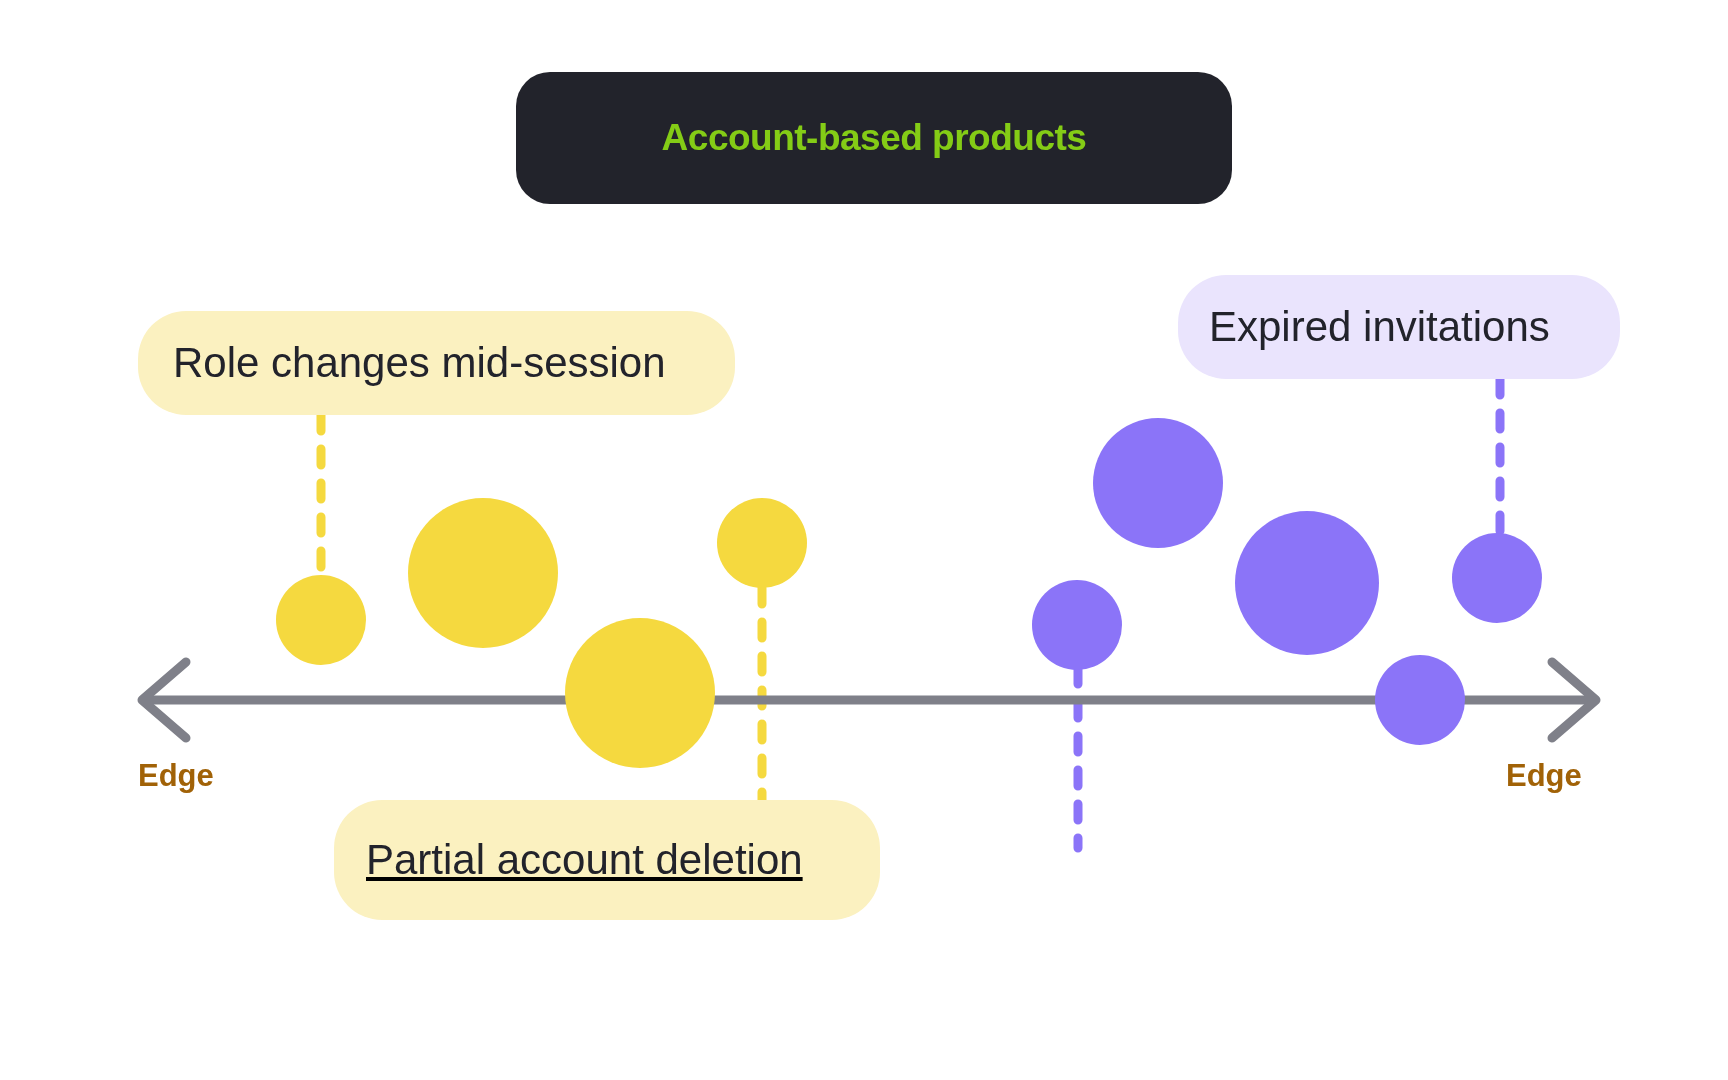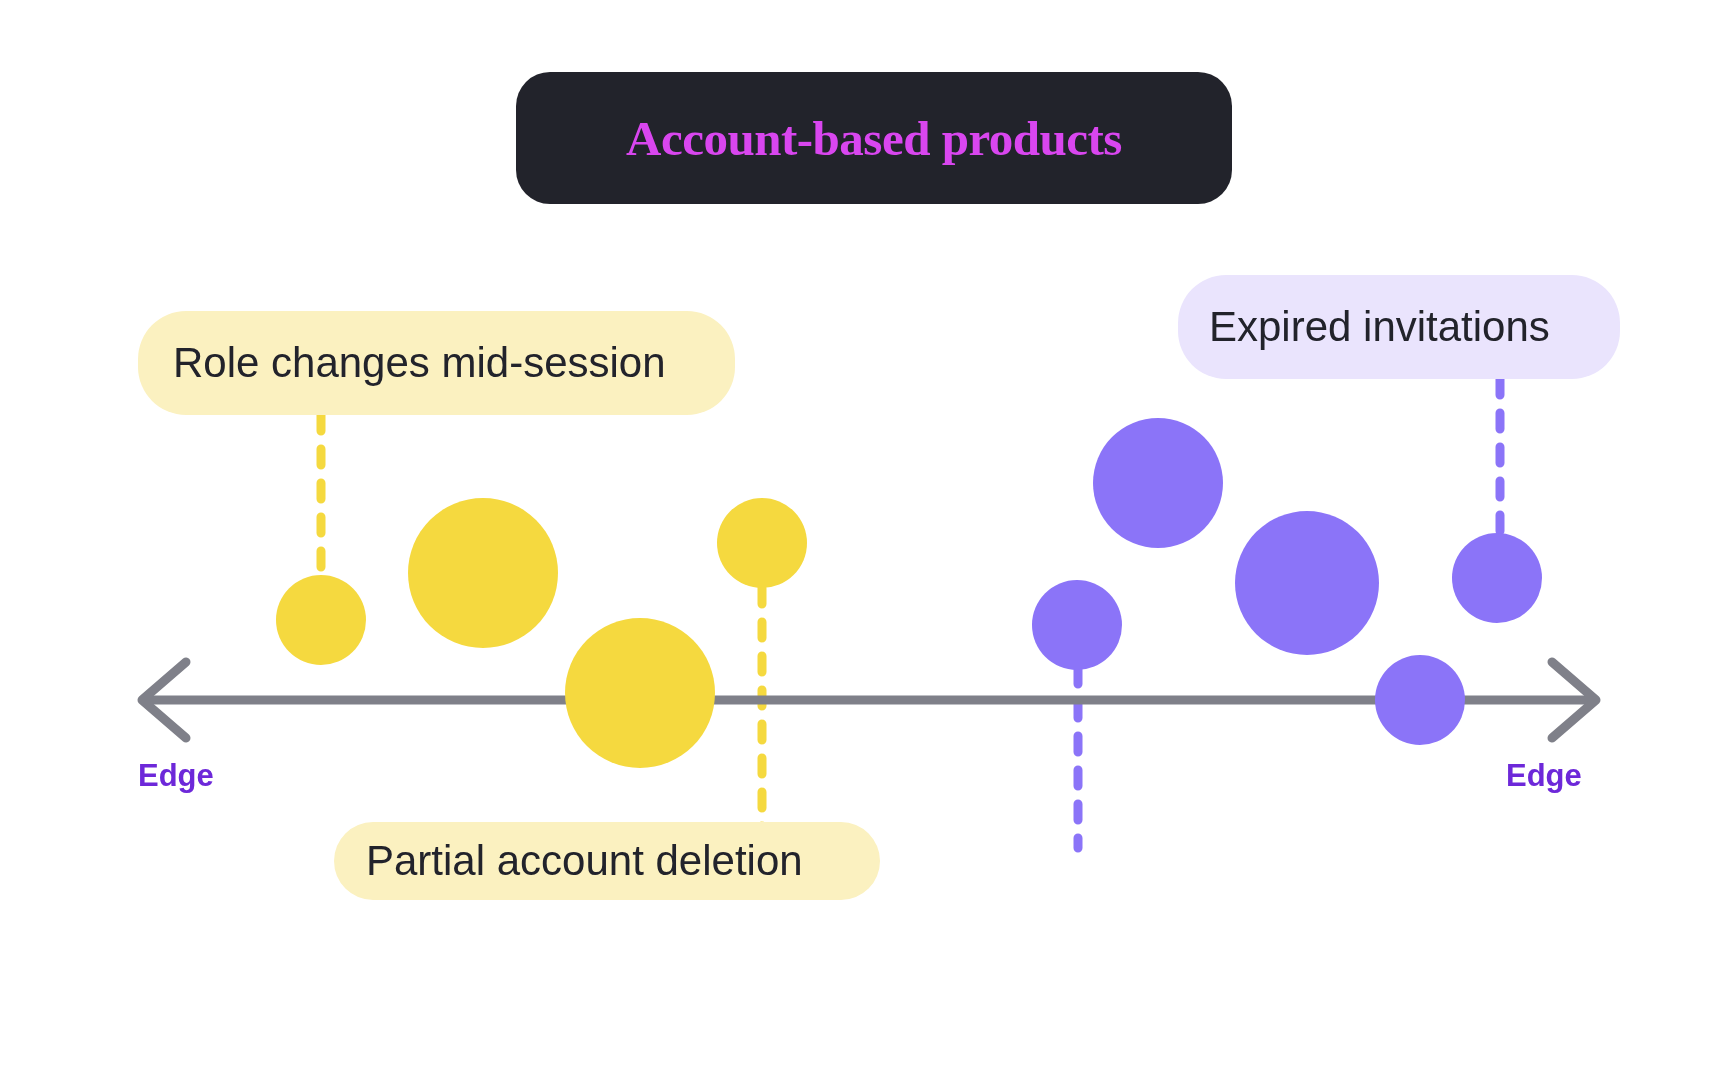"Account-based products" .title-pill .title-text { color: #d946ef -> #84cc16; font-family: Liberation Serif, serif -> Liberation Sans, sans-serif; font-size: 49px -> 37px }
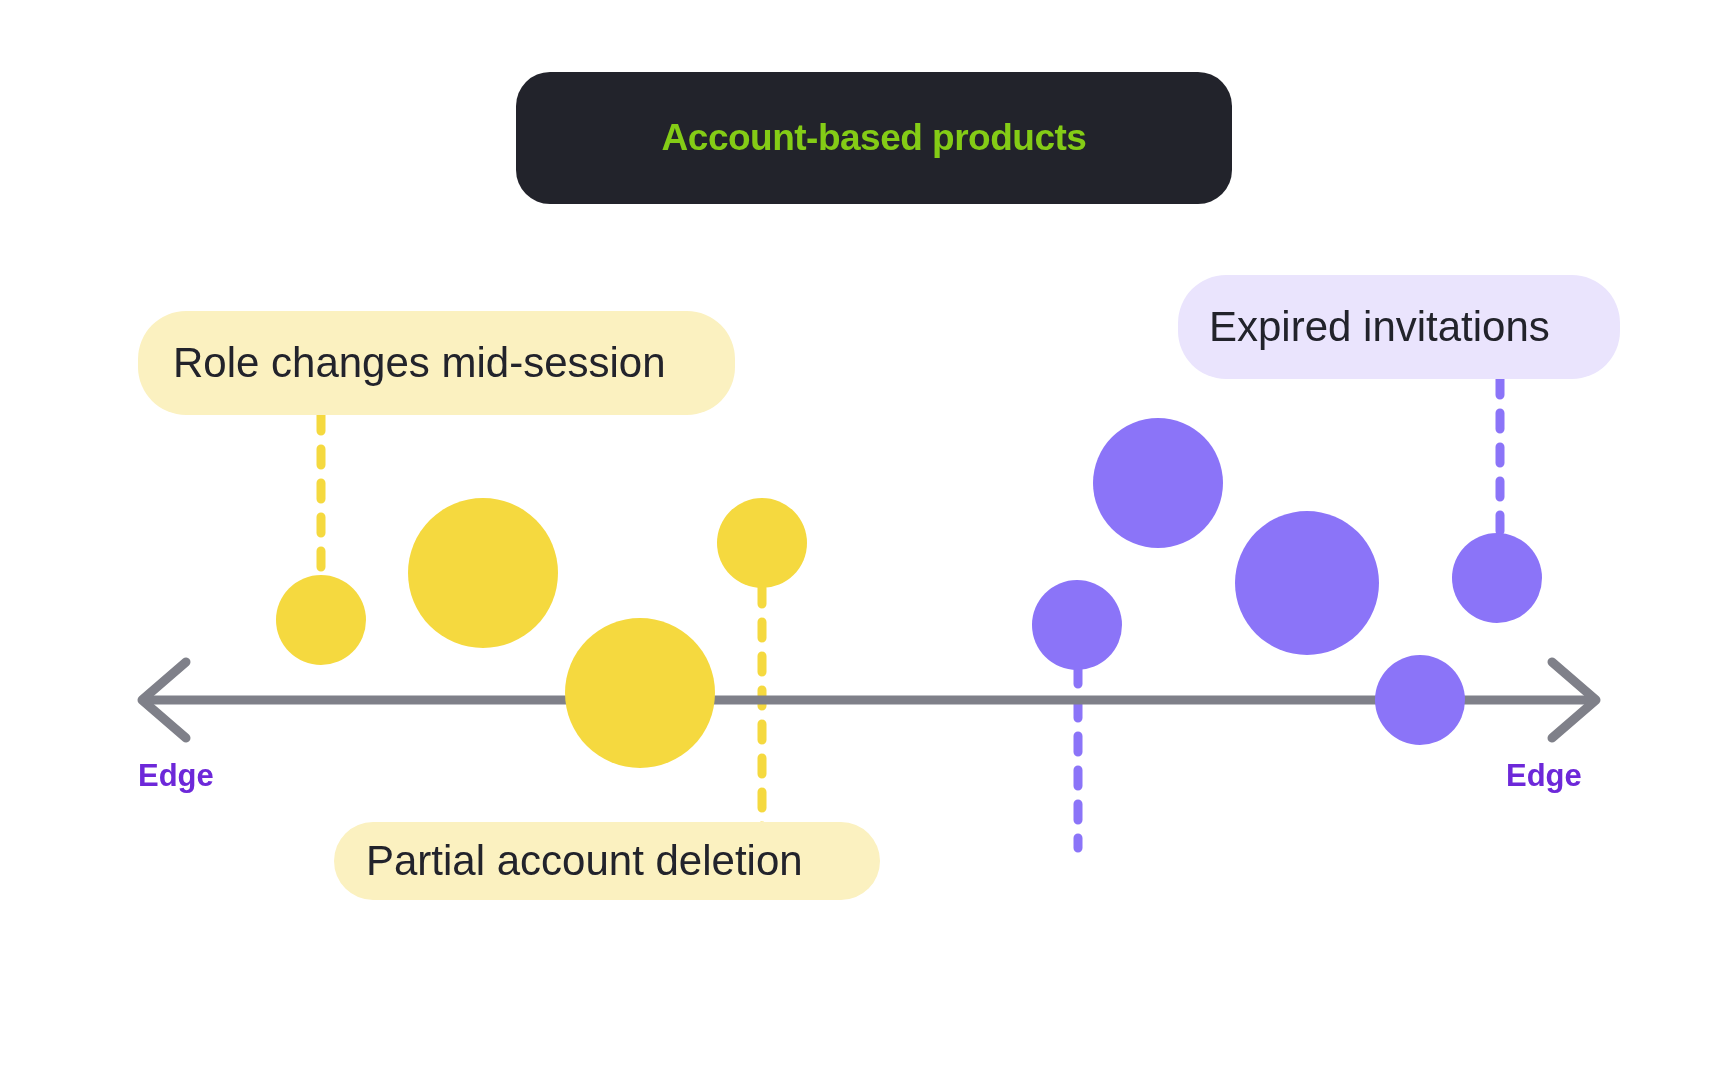"Edge" .edge-caption { color: #6d28d9 -> #a16207 }
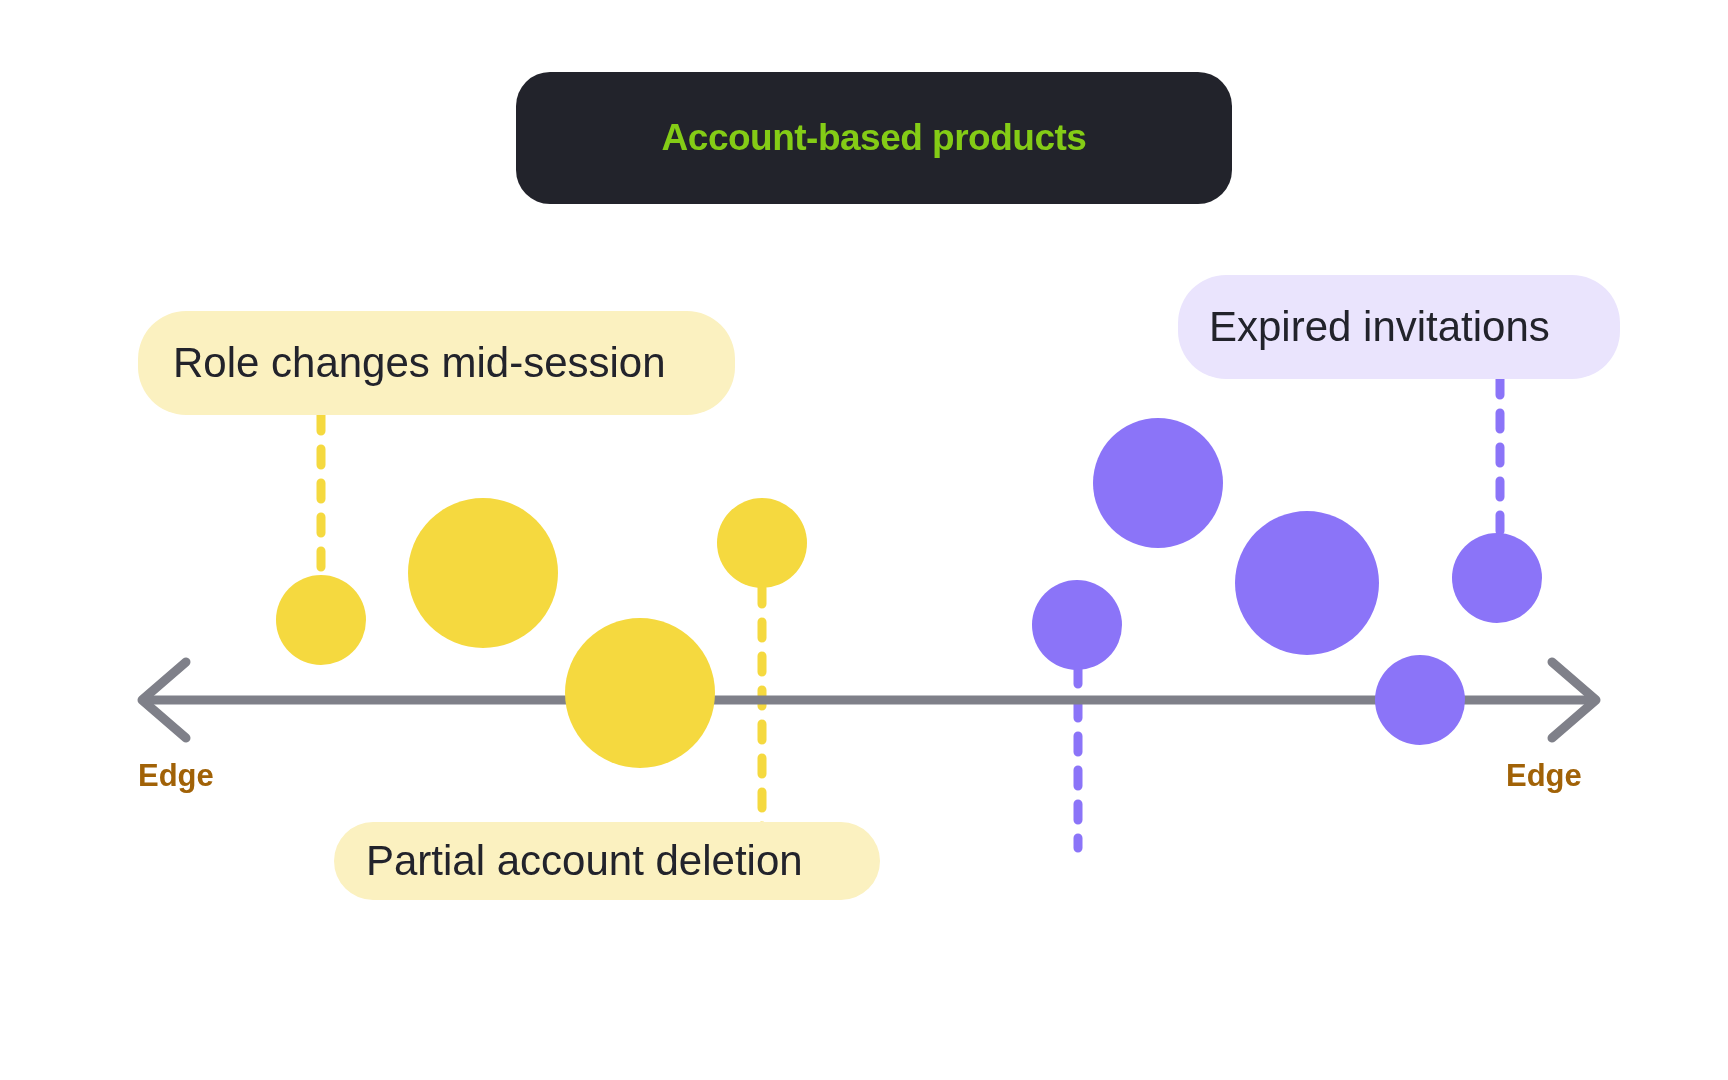"Partial account deletion" #label-partial-deletion { height: 78px -> 120px; text-decoration: none -> underline; top: 822px -> 800px }
